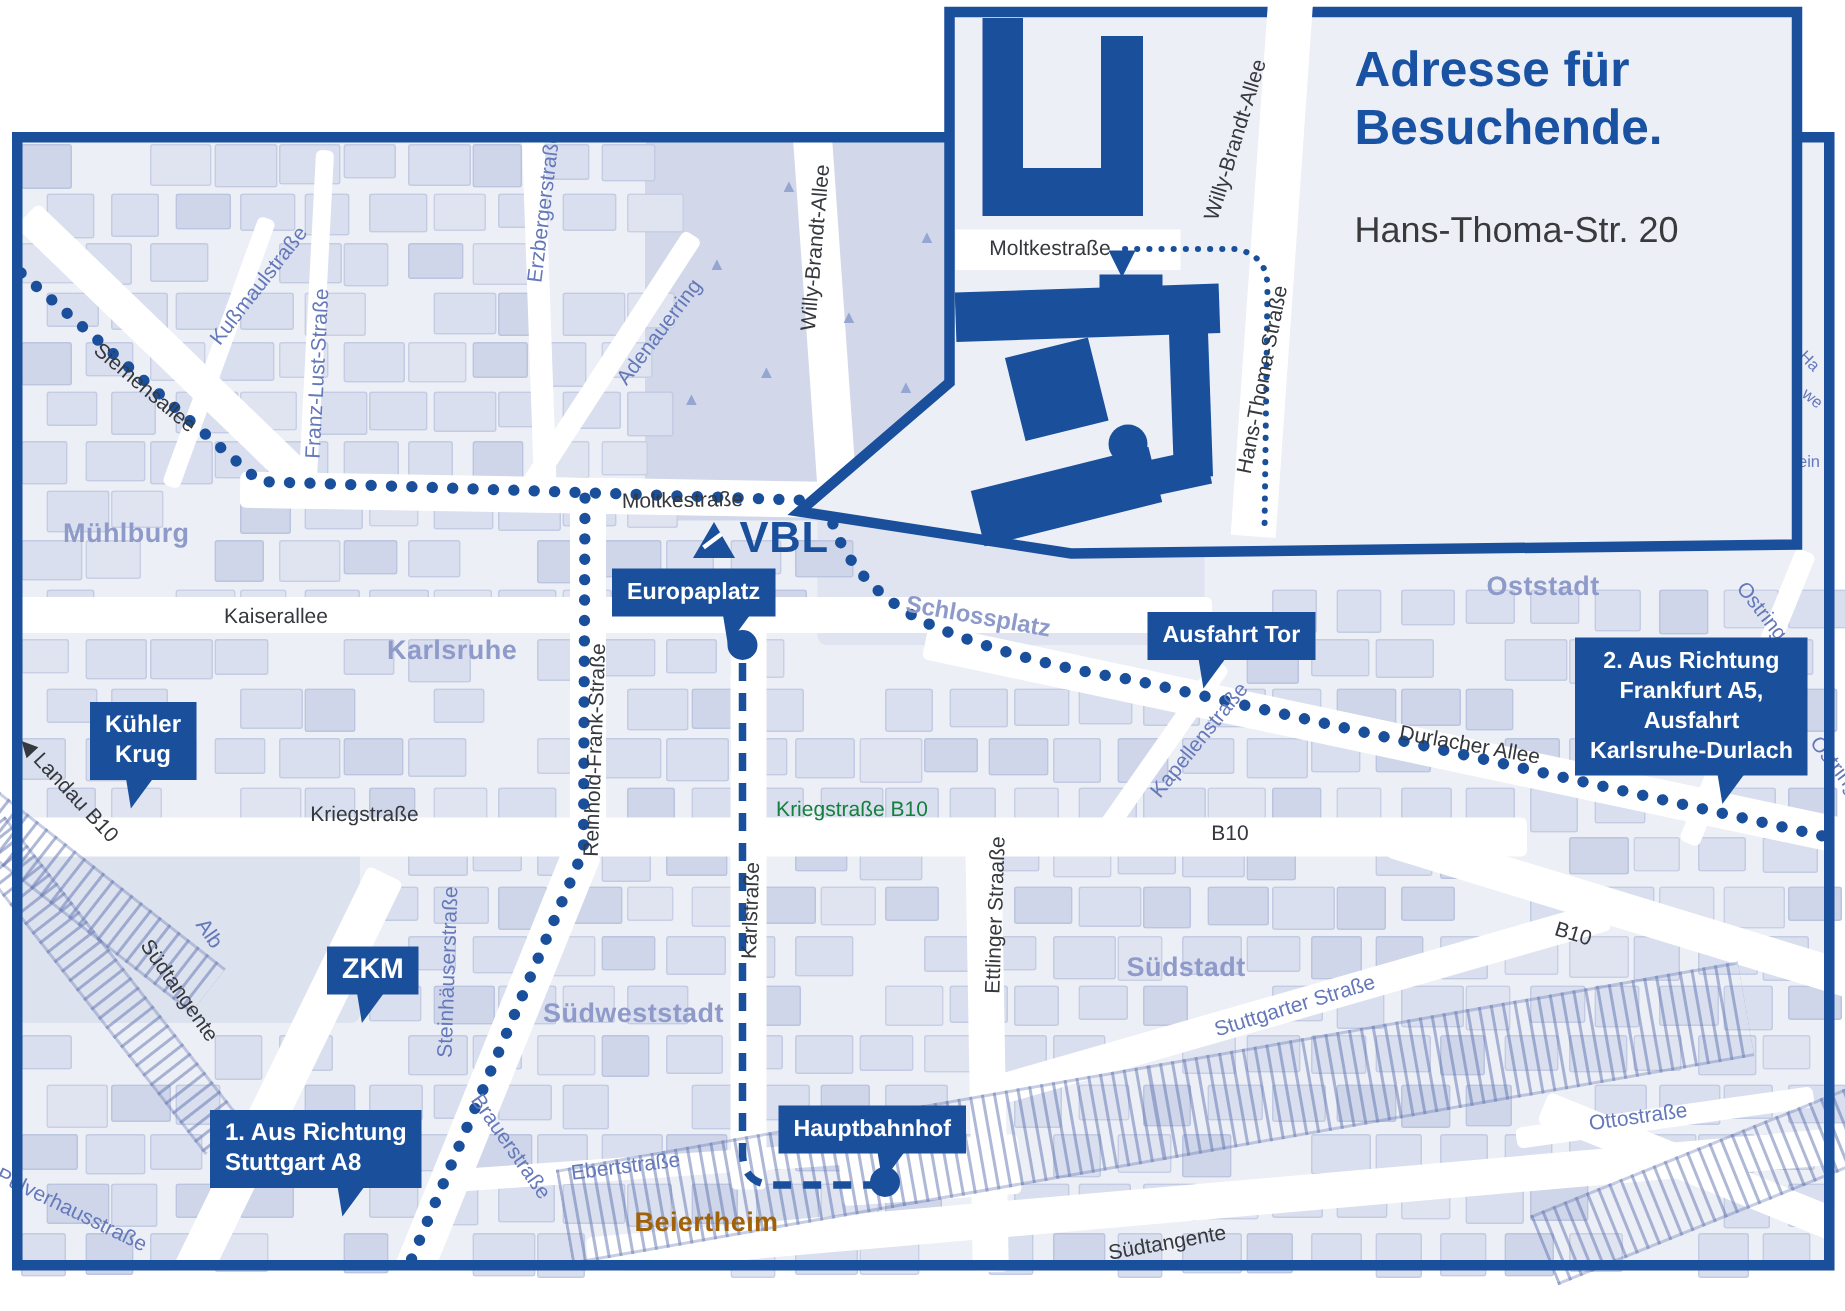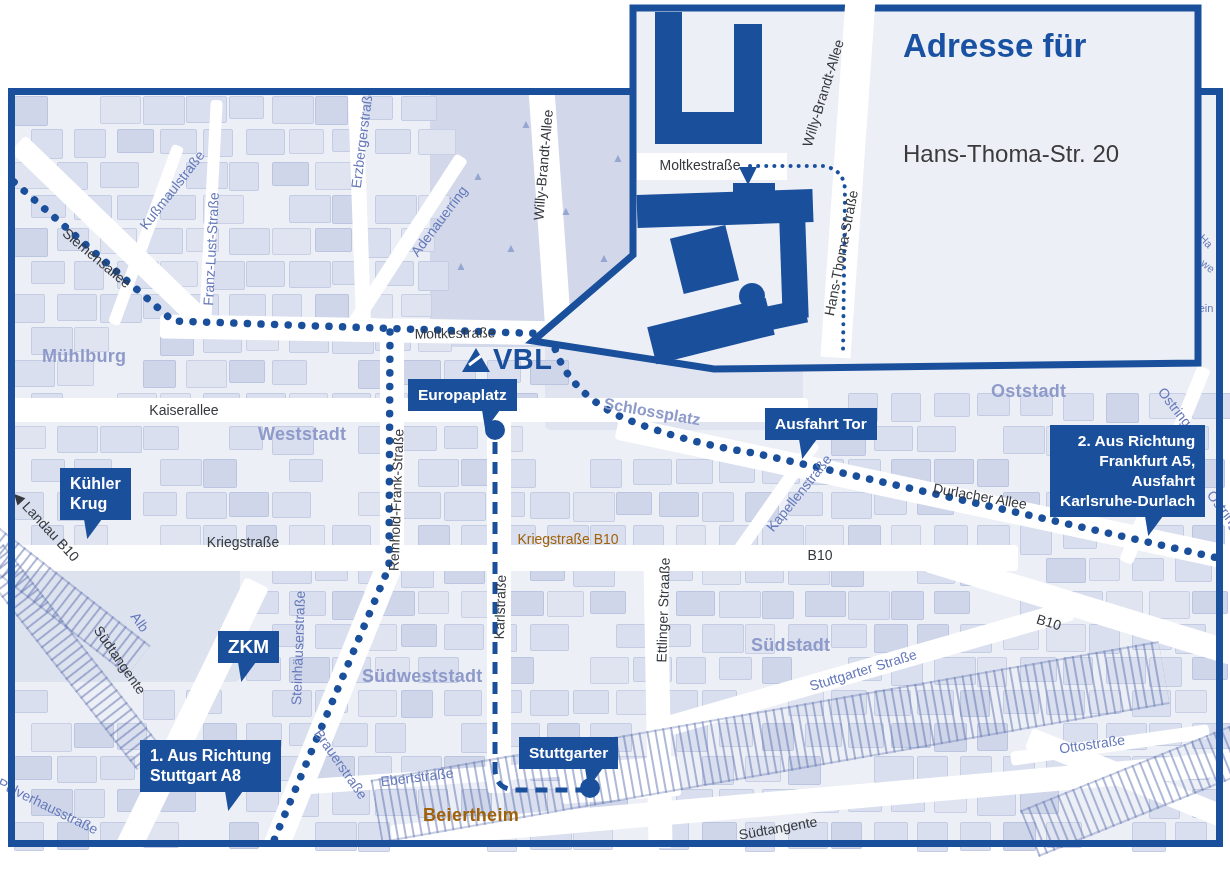"Besuchende." span { html: none -> <span>Besuchende.</span> }
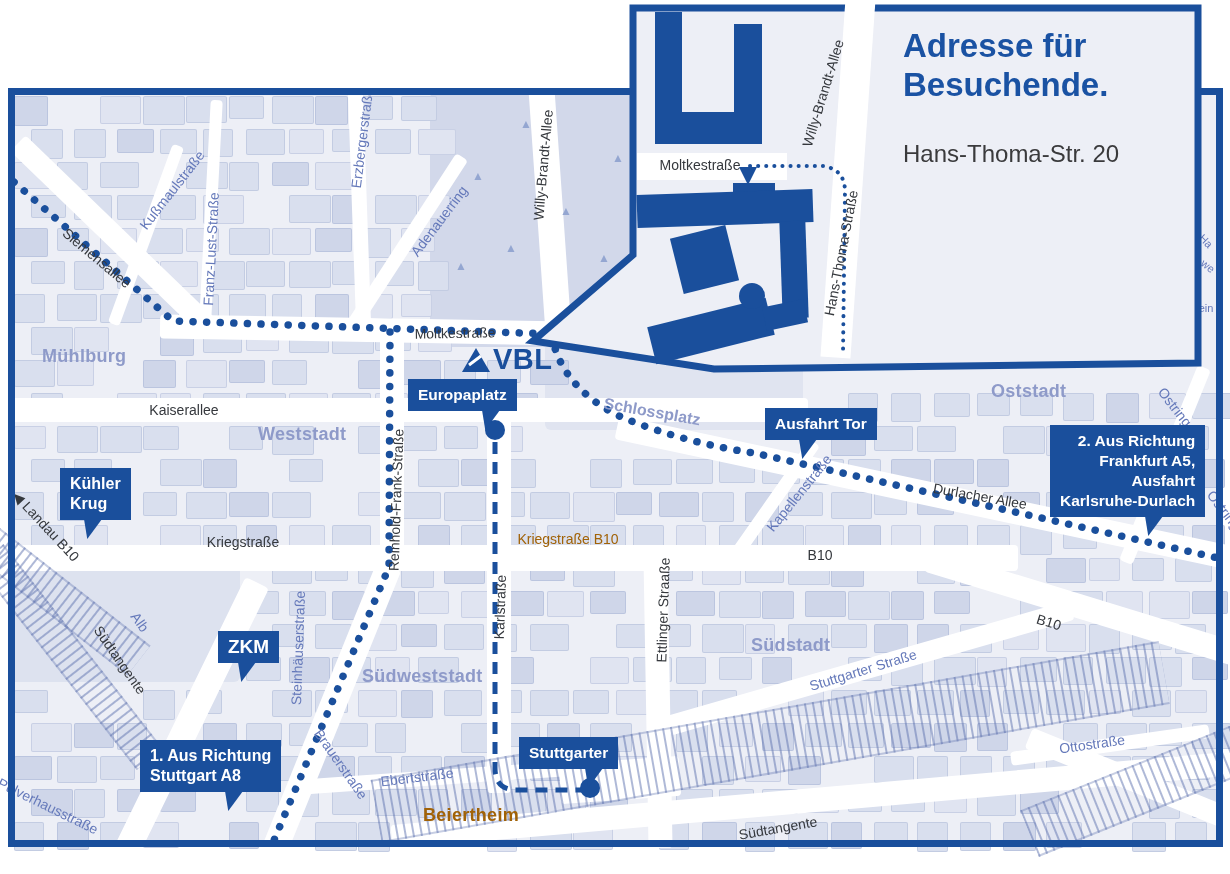"Weststadt" div.district { text: Weststadt -> Karlsruhe }
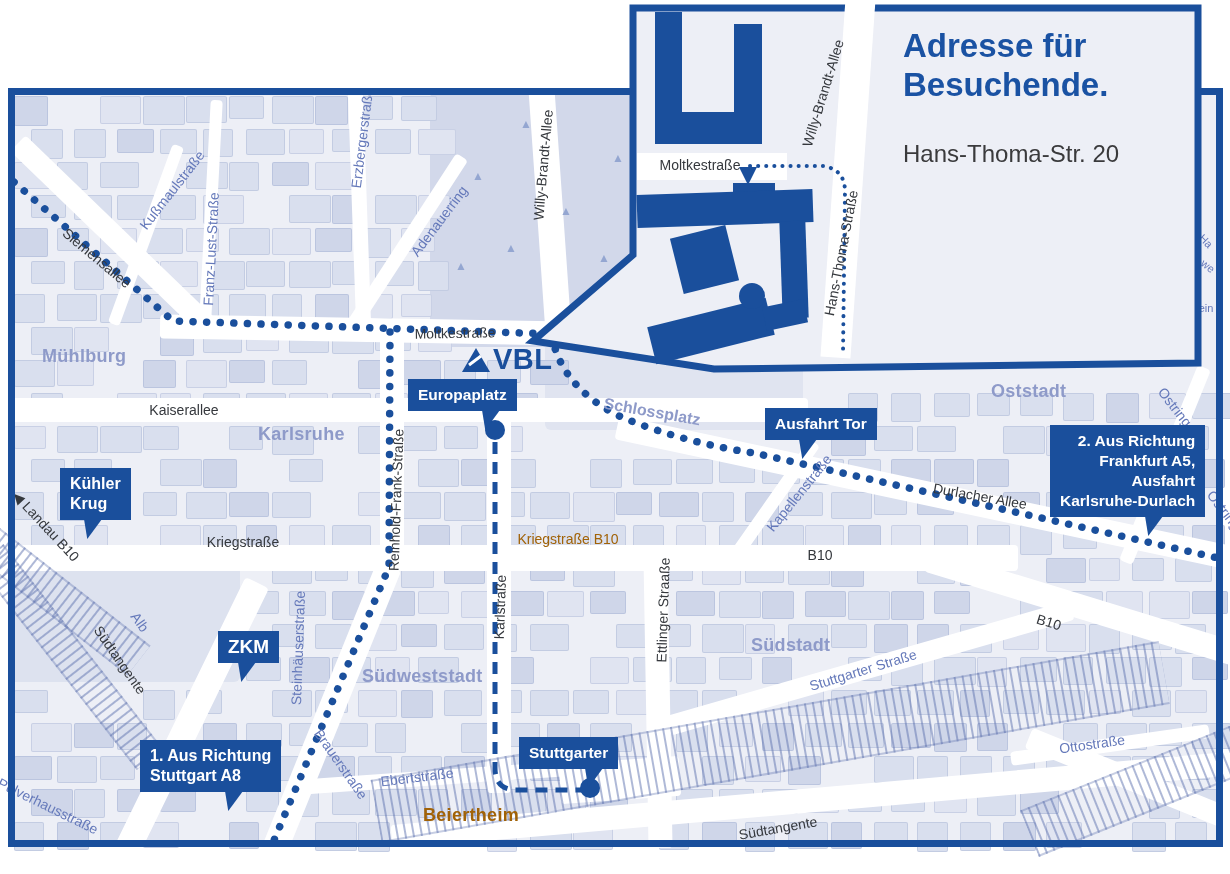"2. Aus Richtung" div.callout { text-align: right -> center }
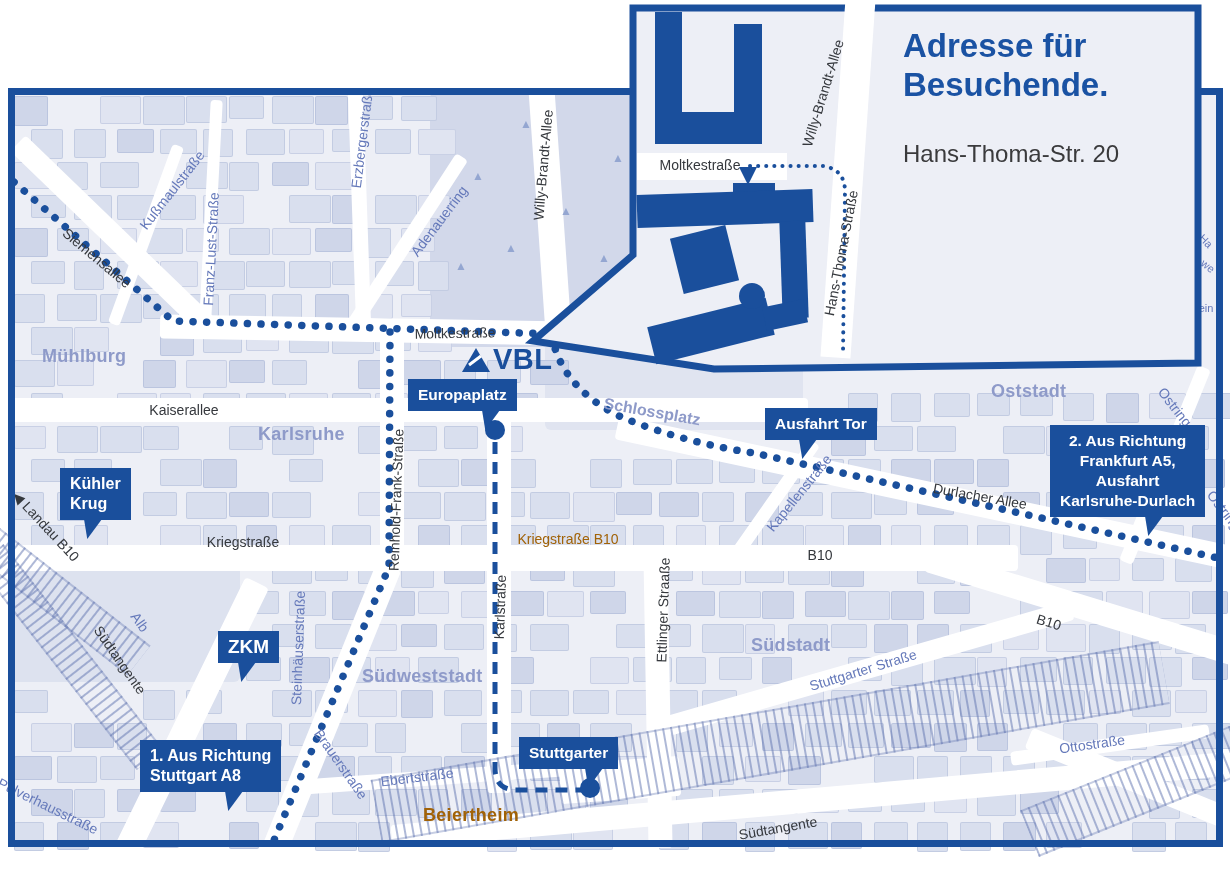"Kühler" div.callout { text-align: none -> center }
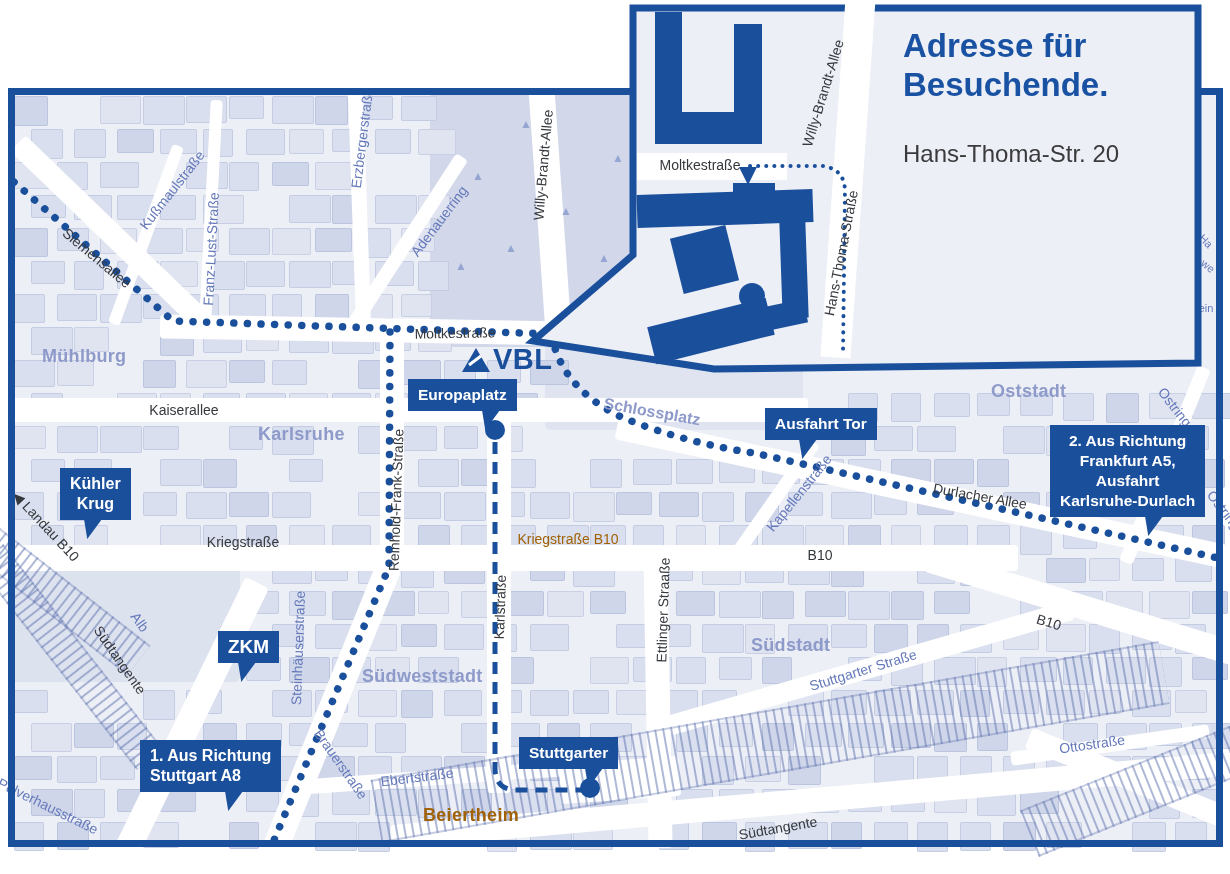"Kriegstraße B10" div.street { color: #a16207 -> #15803d }
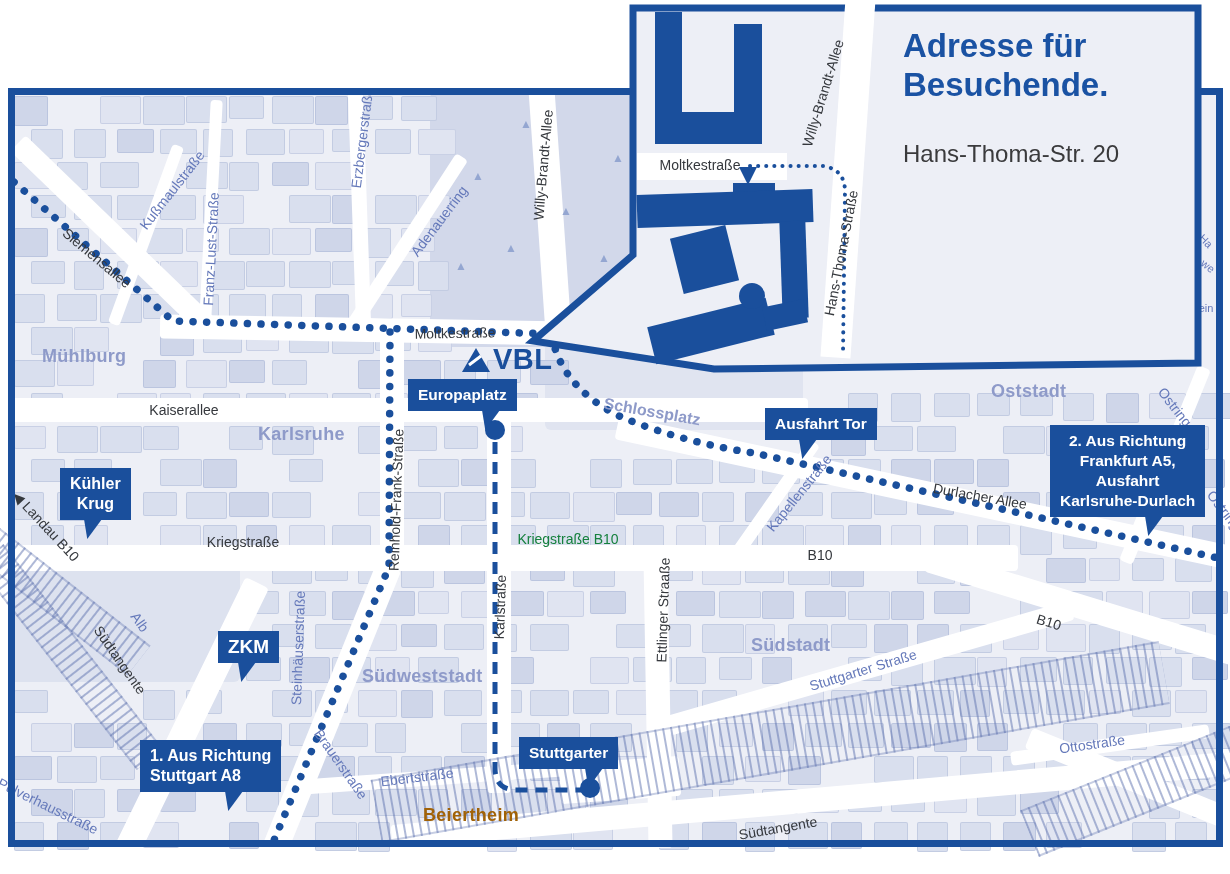"Stuttgarter" div { text: Stuttgarter -> Hauptbahnhof }
